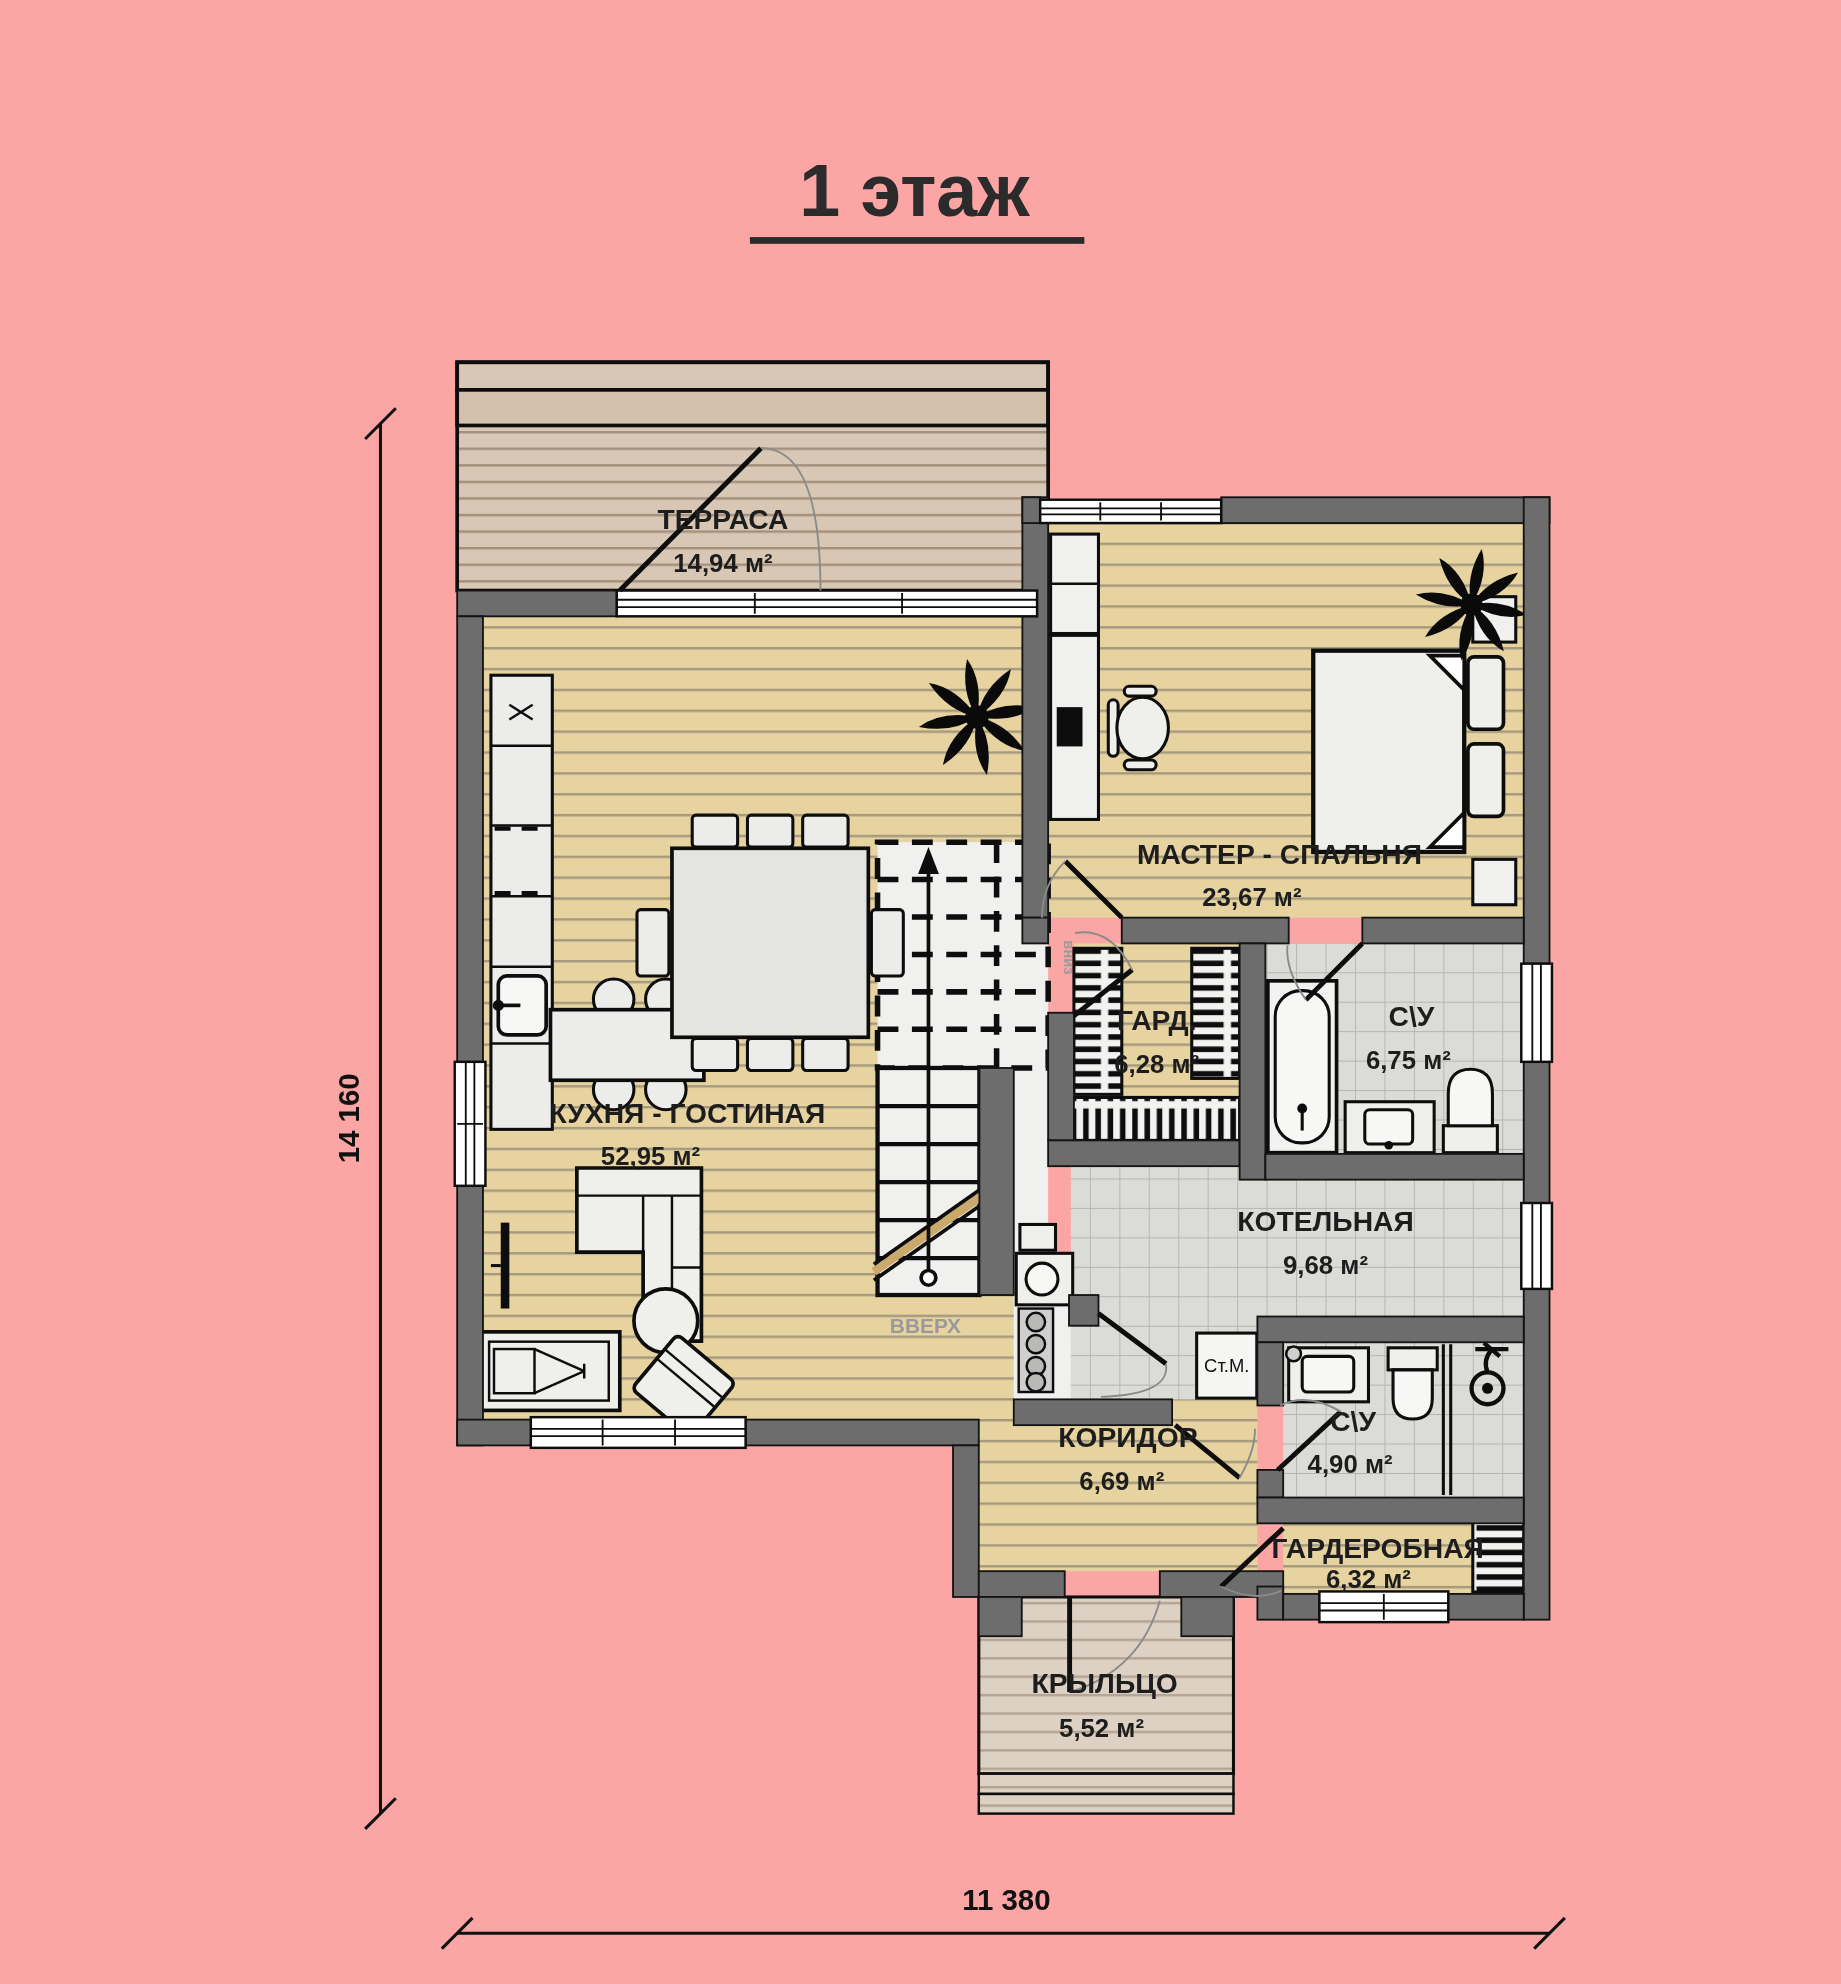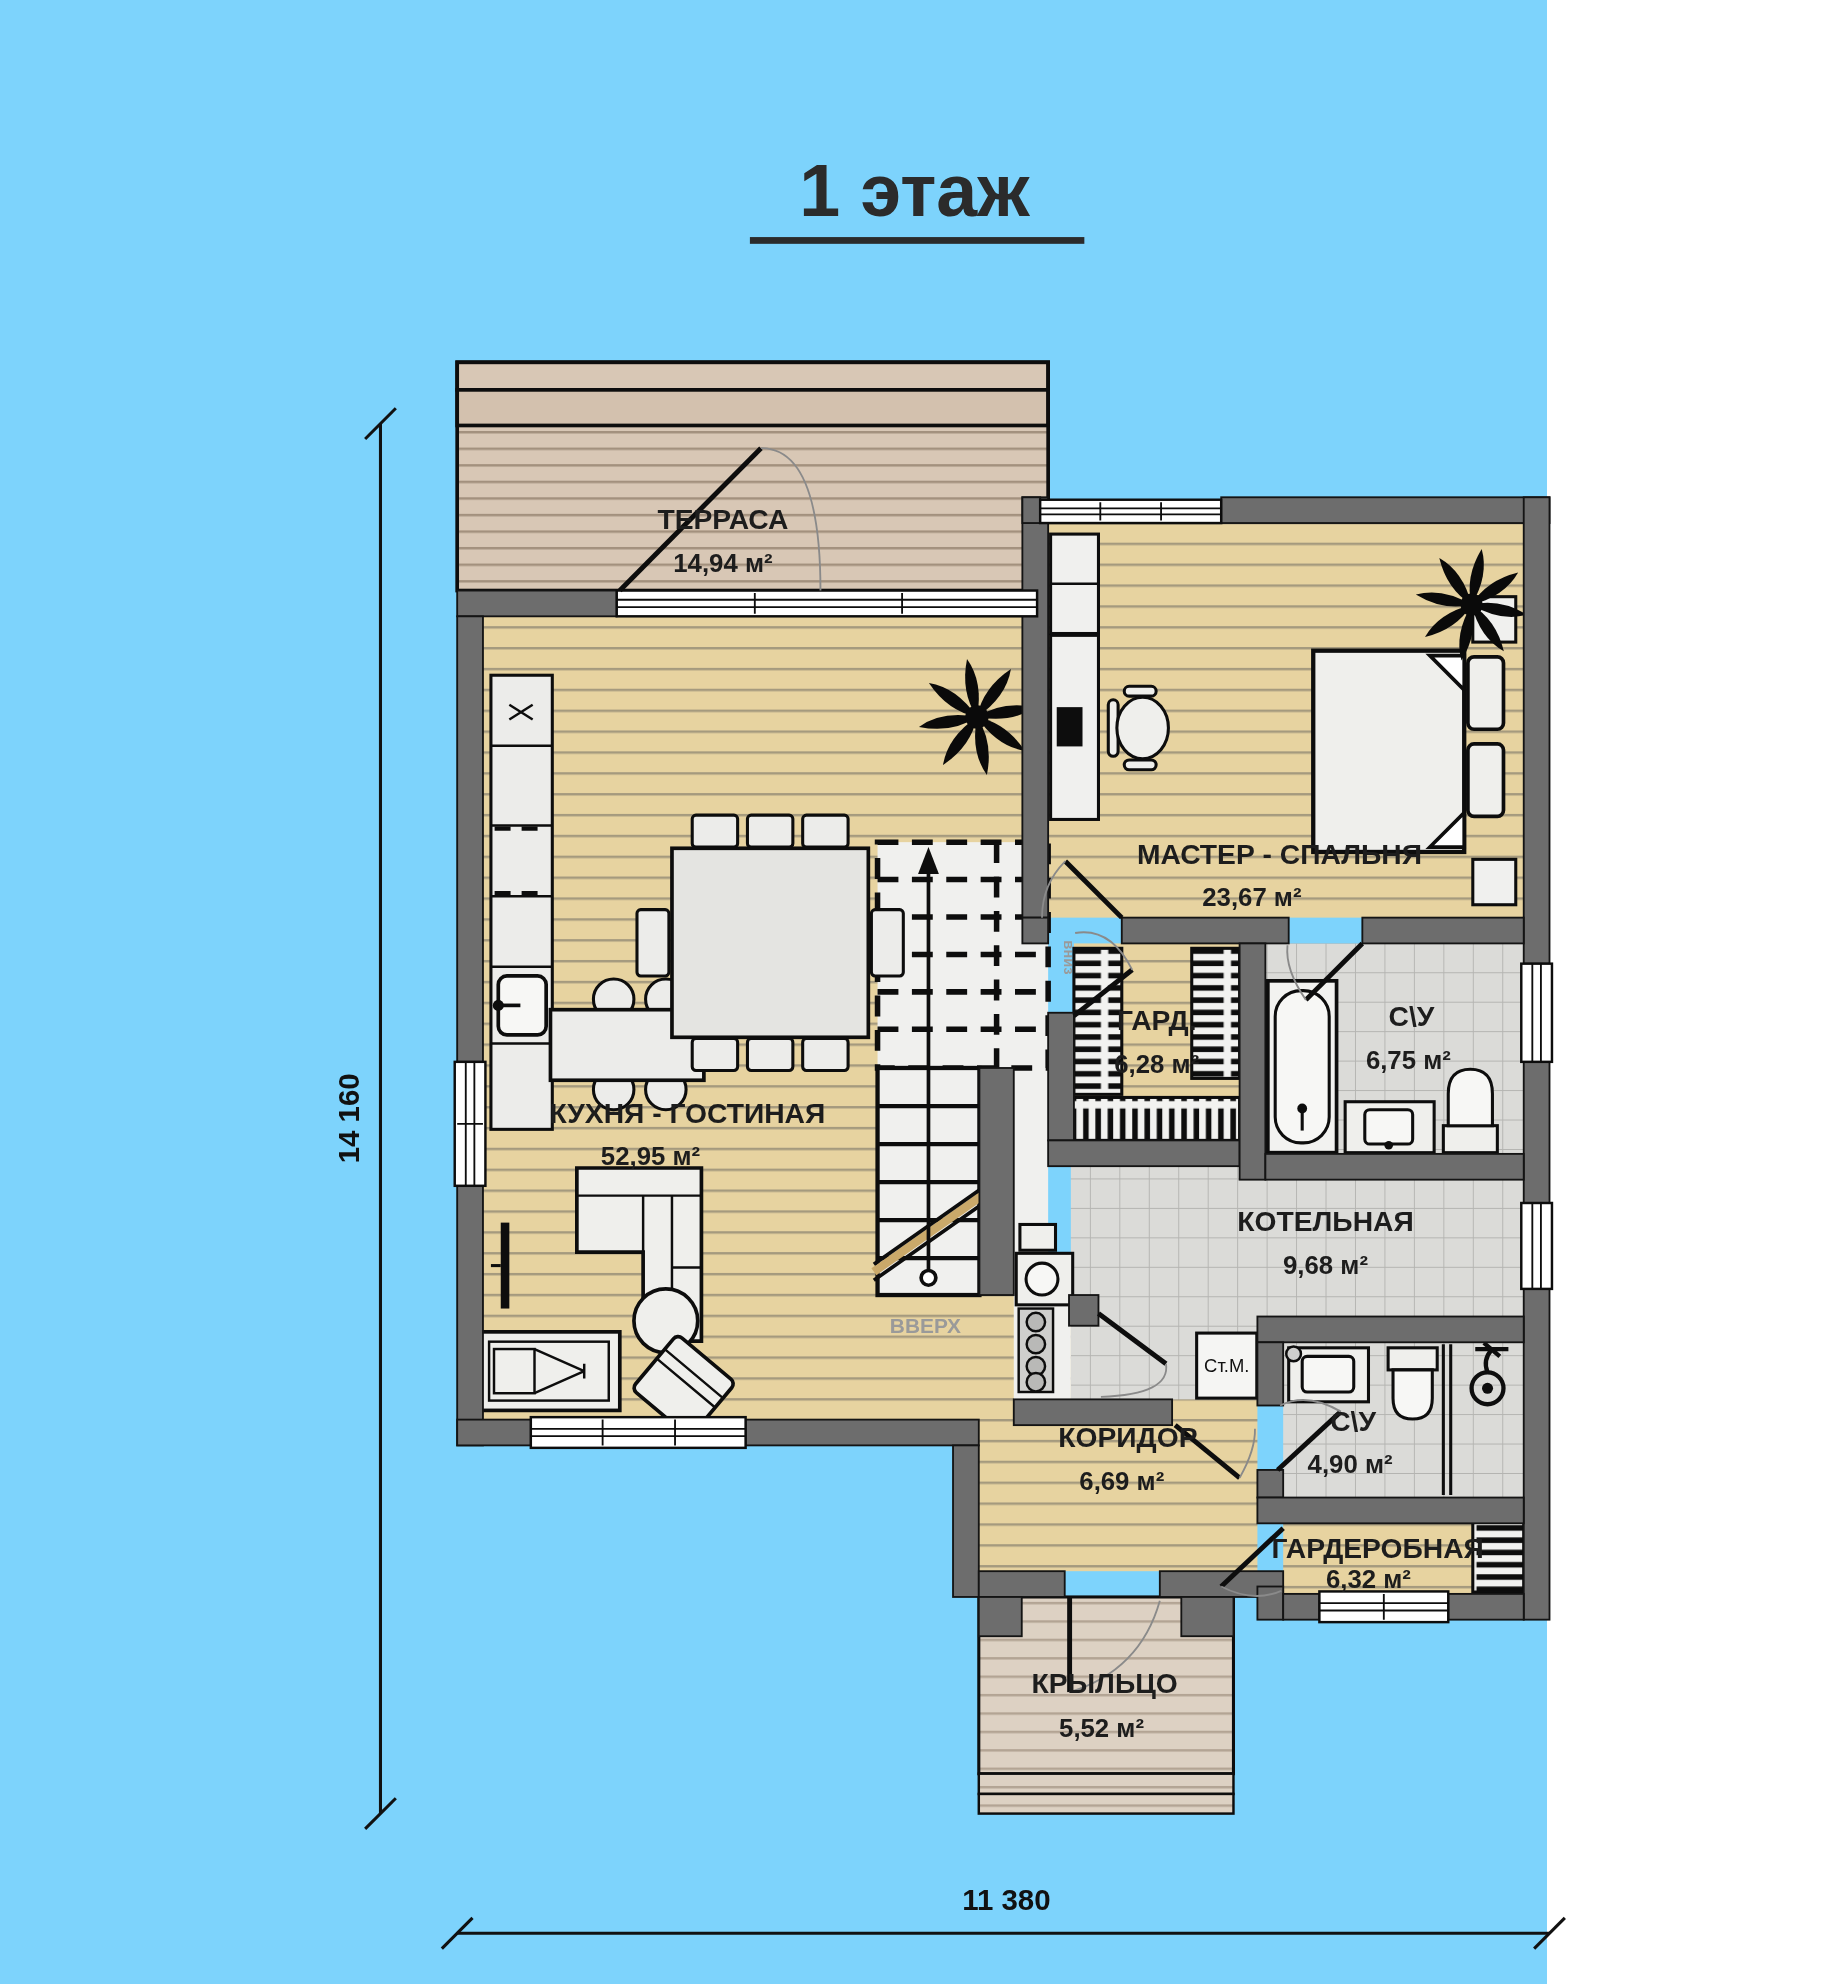"1 этаж" .page { background: #7dd3fc -> #fca5a5; width: 1547px -> 1841px }
